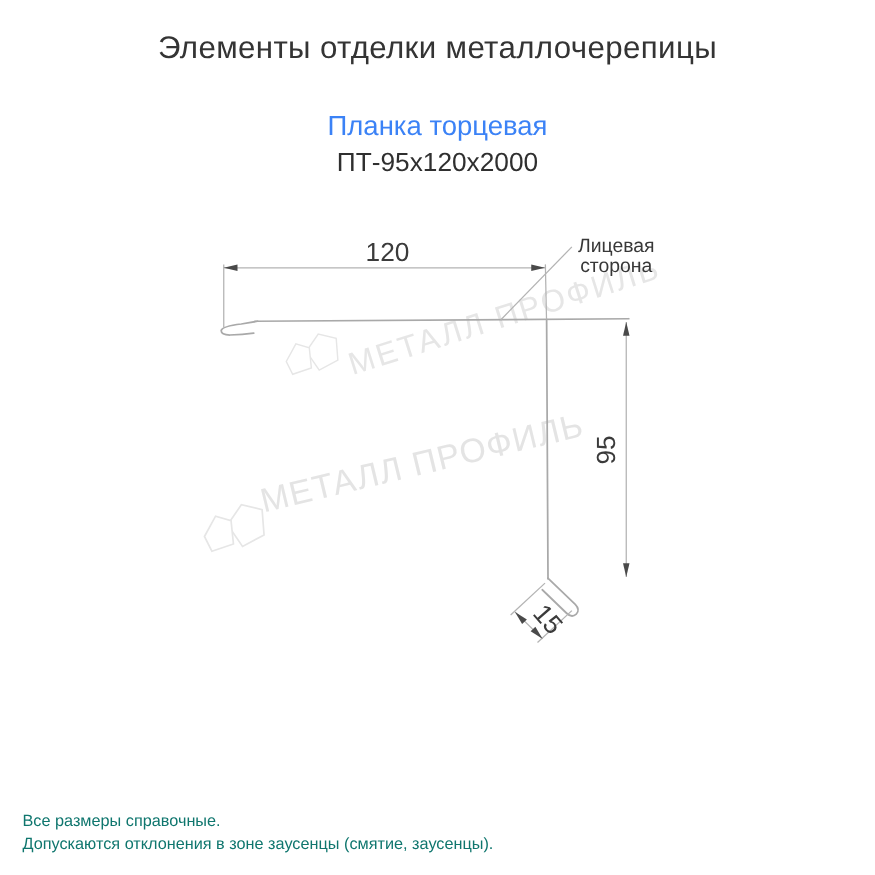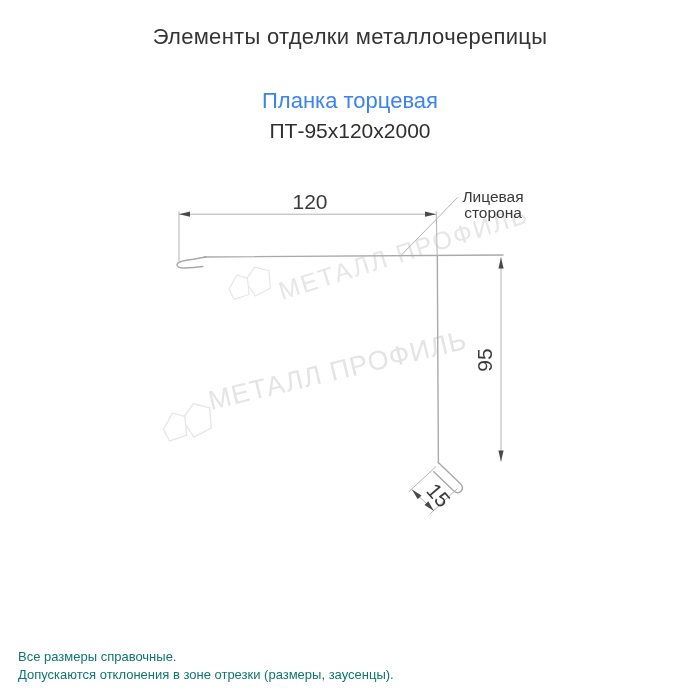"Элементы отделки металлочерепицы" .title { font-size: 22px -> 25px }
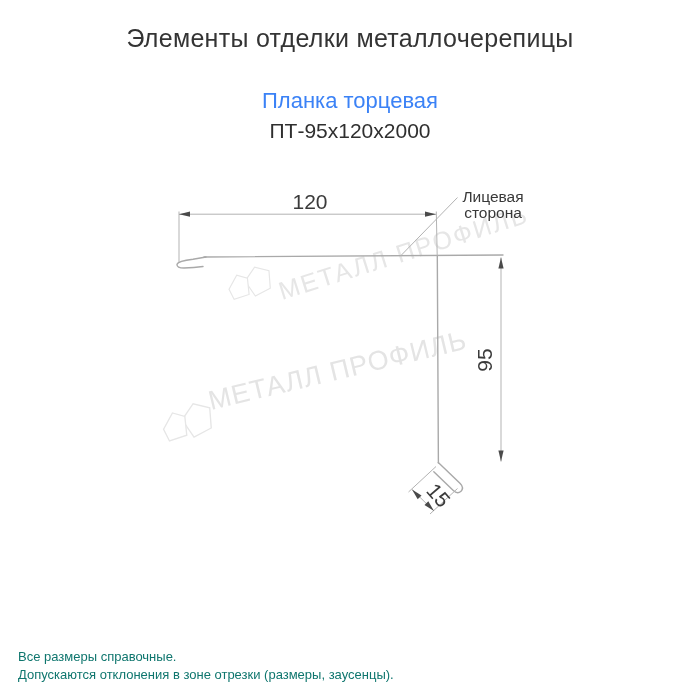"Допускаются отклонения в зоне отрезки" div { text: отрезки (размеры -> заусенцы (смятие }
